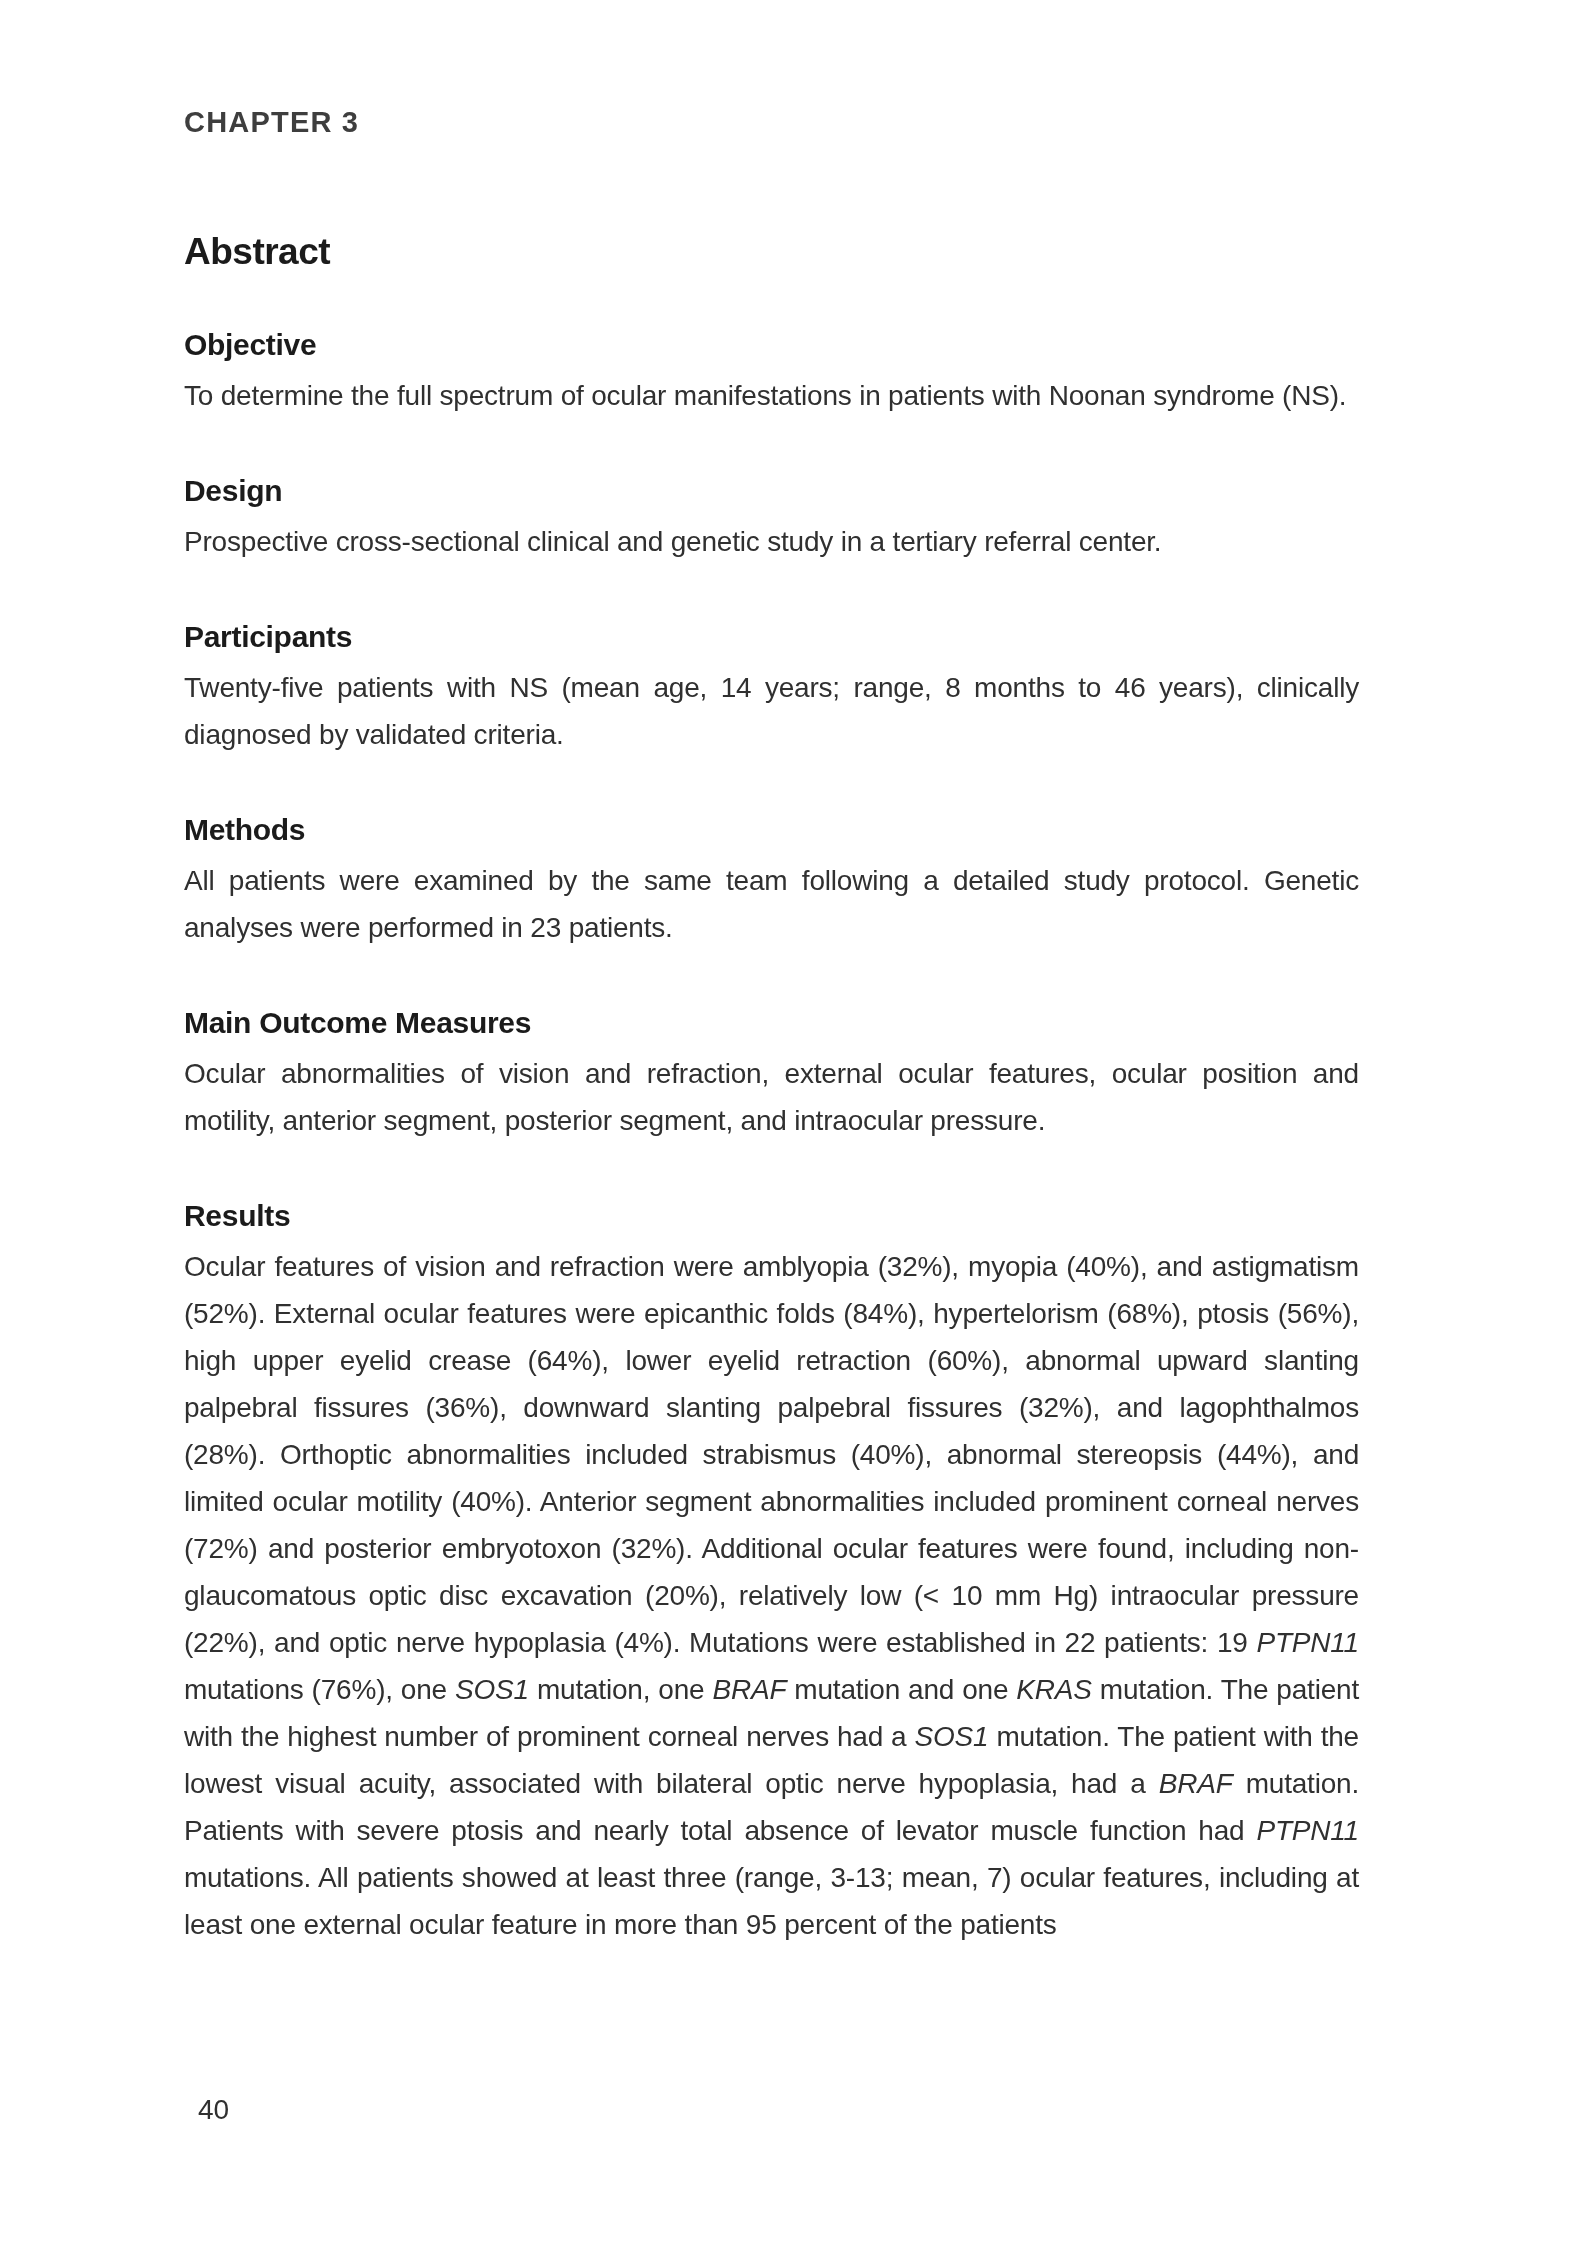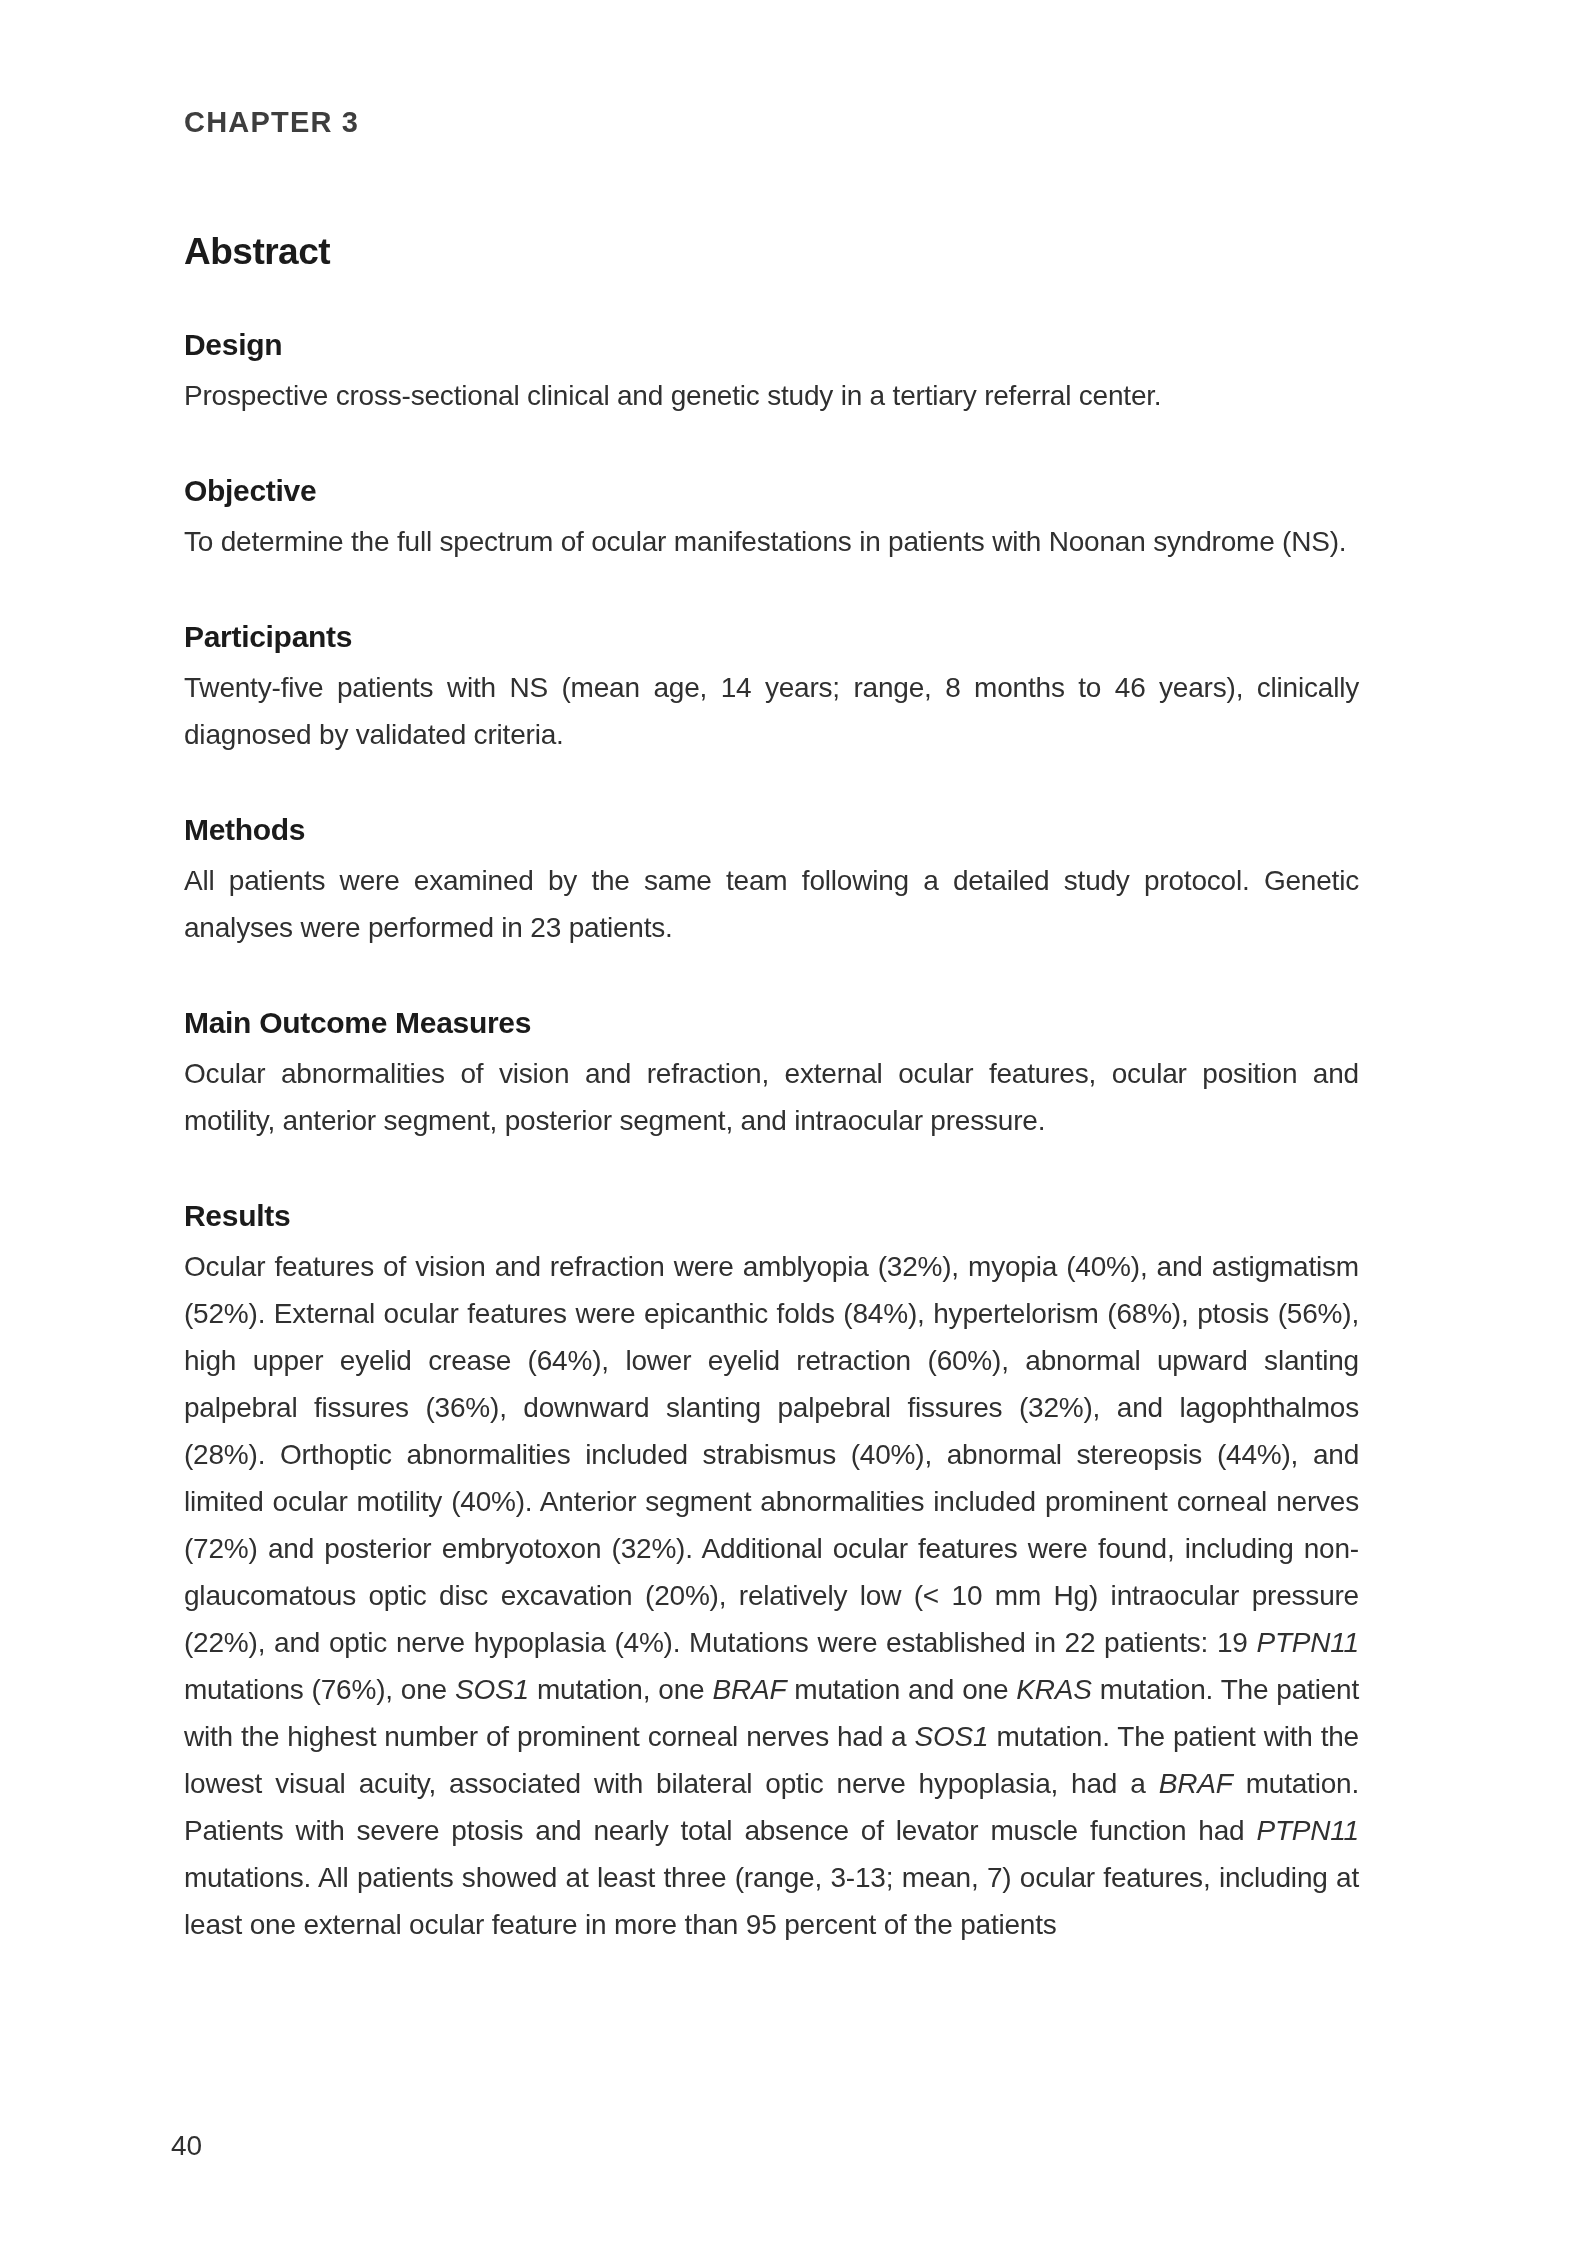"Design" div.section { order: before "Objective" -> after "Objective" }
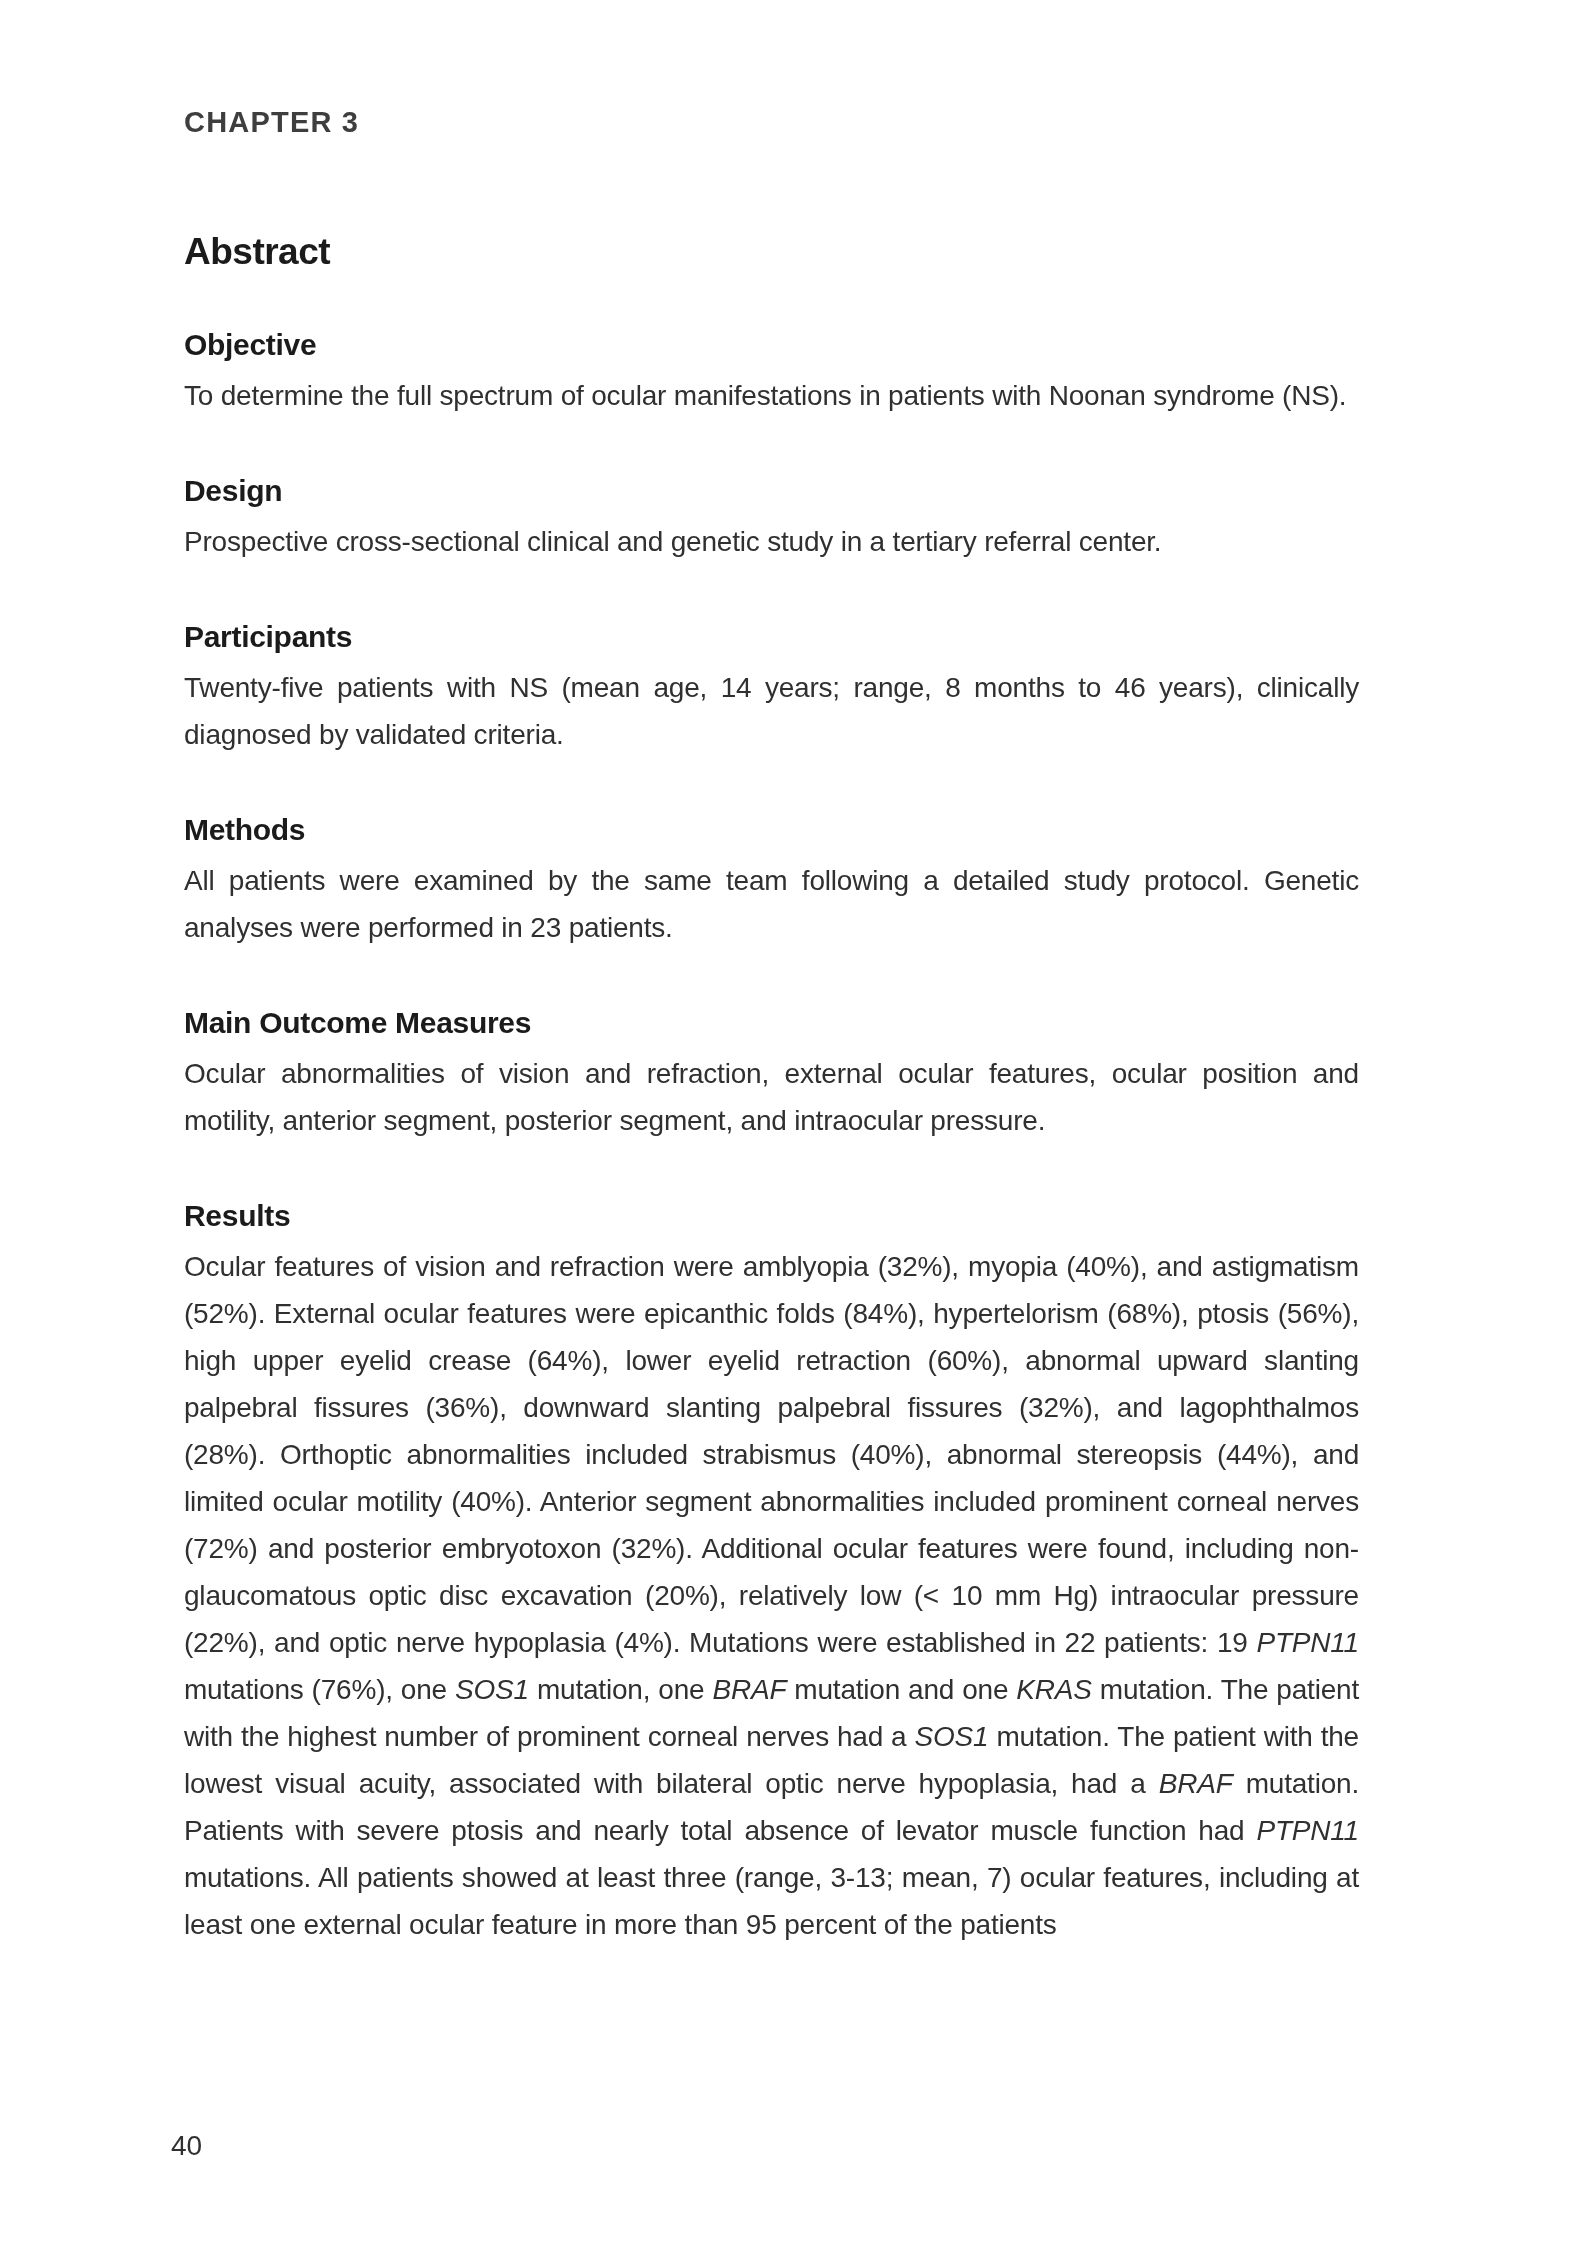"40" .page-number { left: 171px -> 198px; margin-top: 36px -> none }
